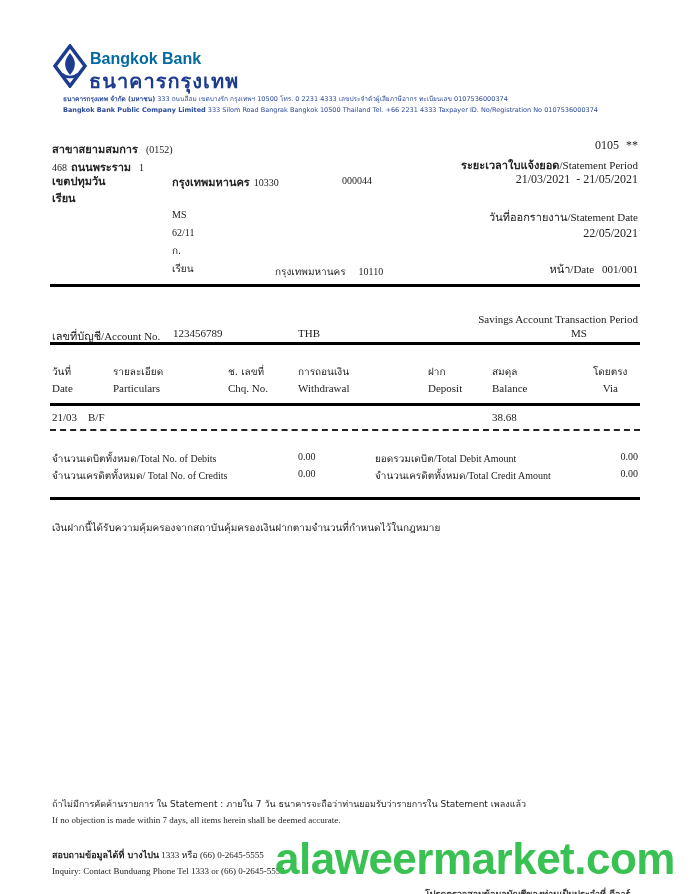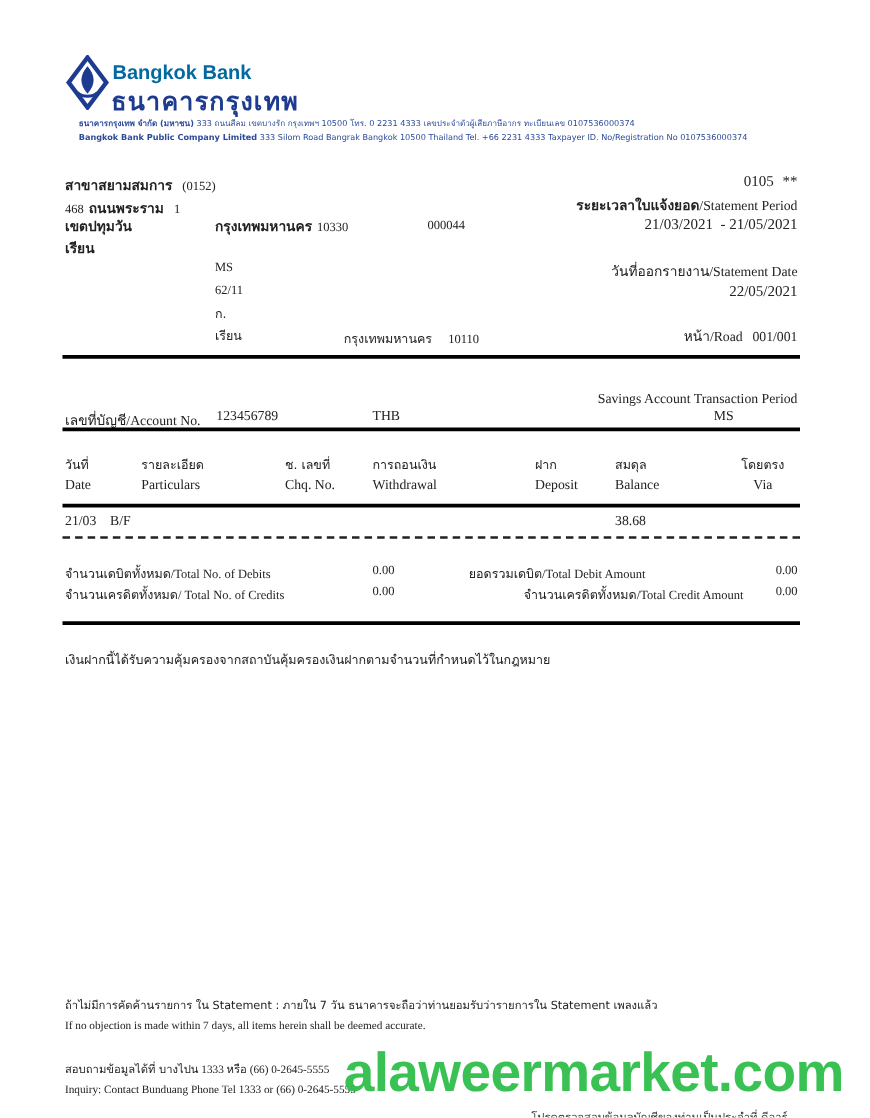"หน้า/Road" span { text: หน้า/Road -> หน้า/Date }
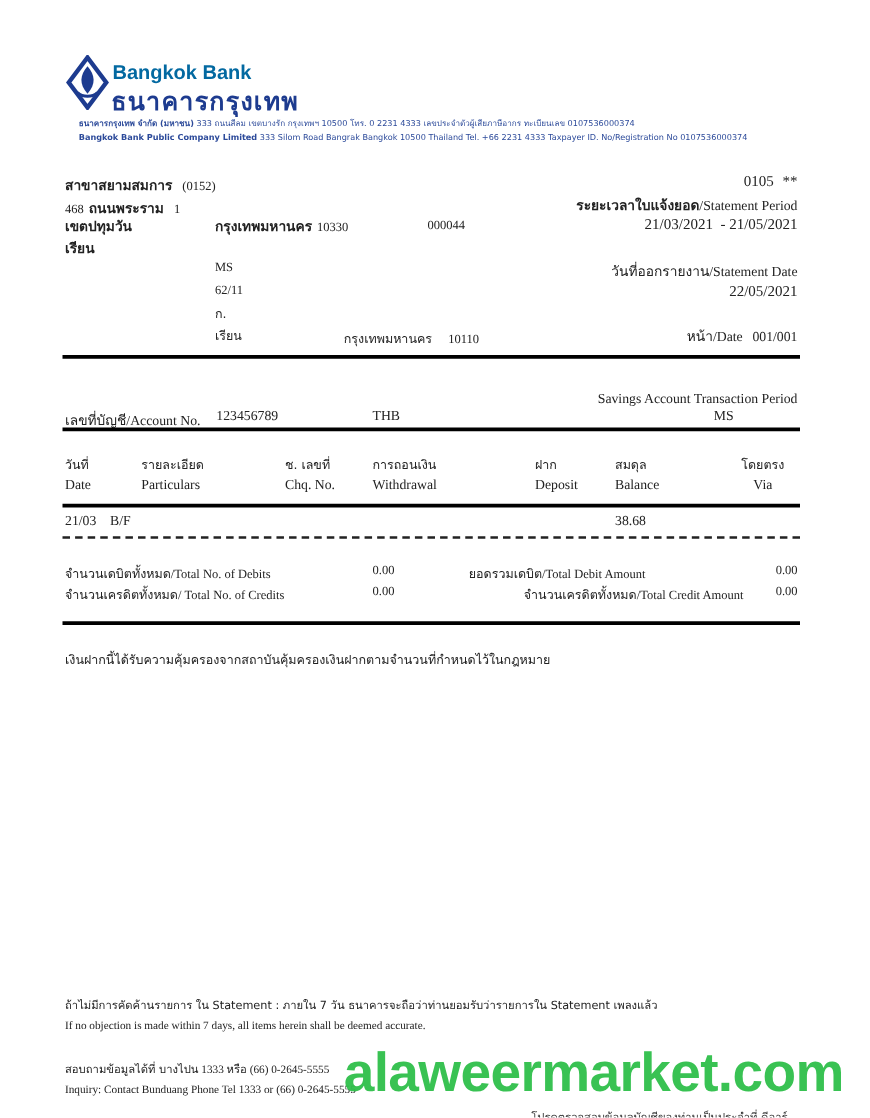"จำนวนเครดิตทั้งหมด/Total Credit Amount" div.abs { margin-left: 44px -> none }
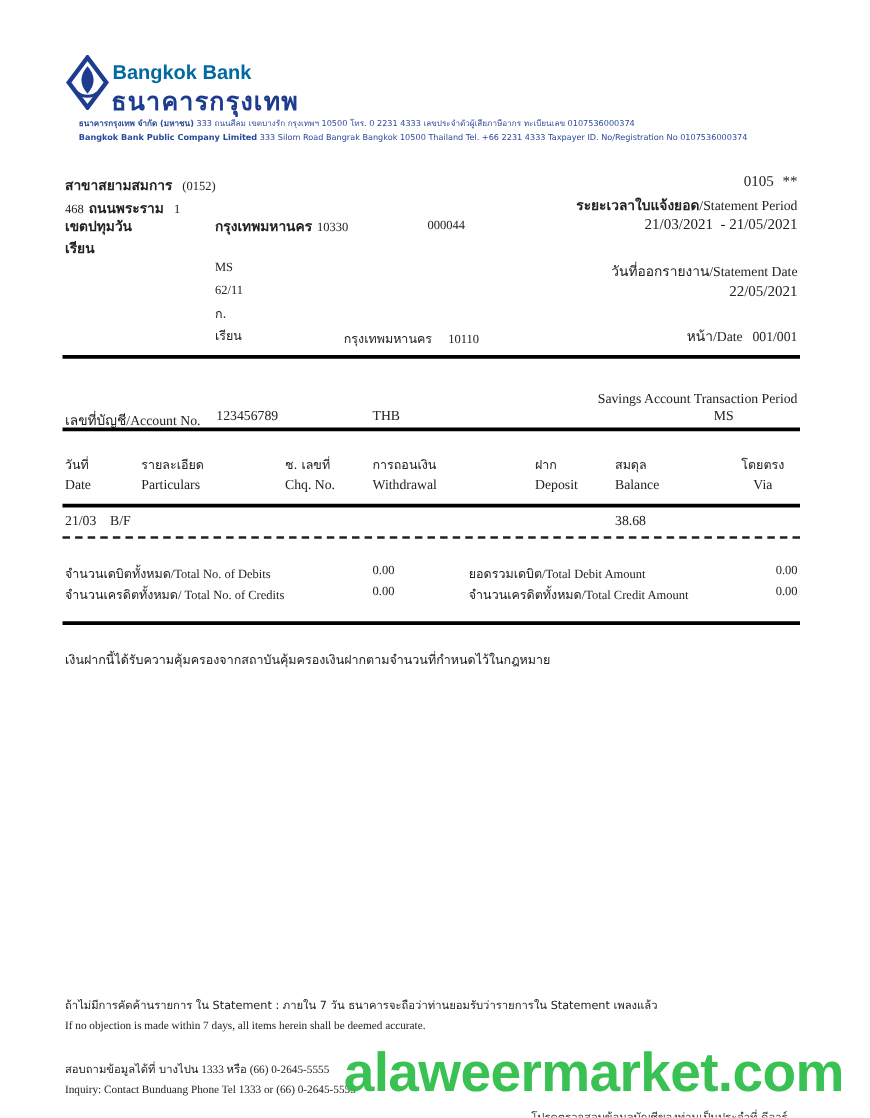"สอบถามข้อมูลได้ที่ บางไปน" .bold { font-weight: normal -> bold }
